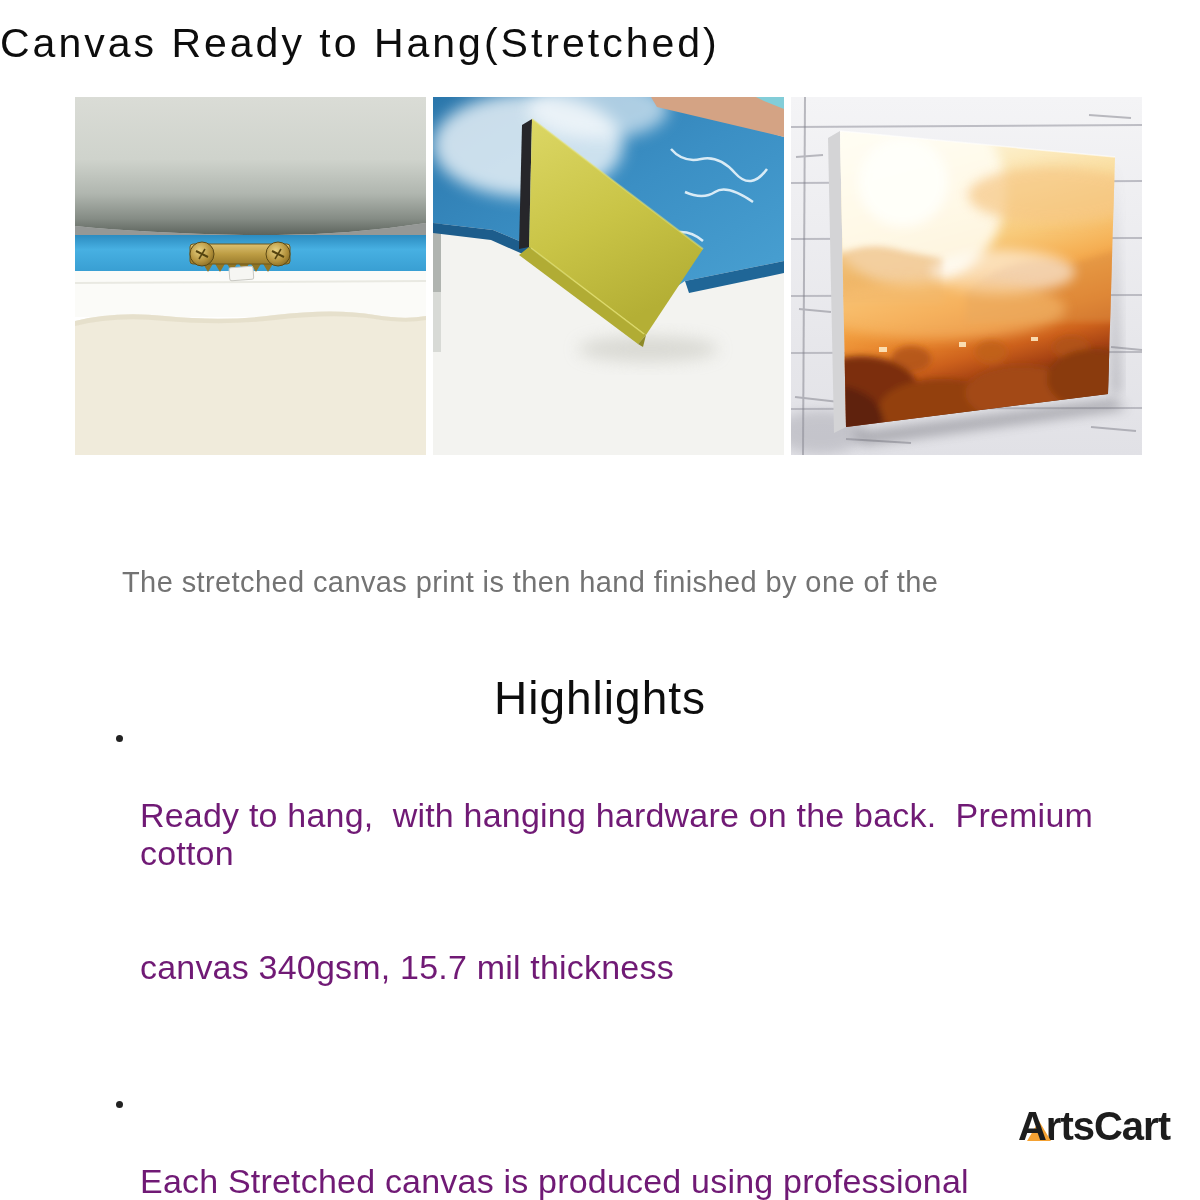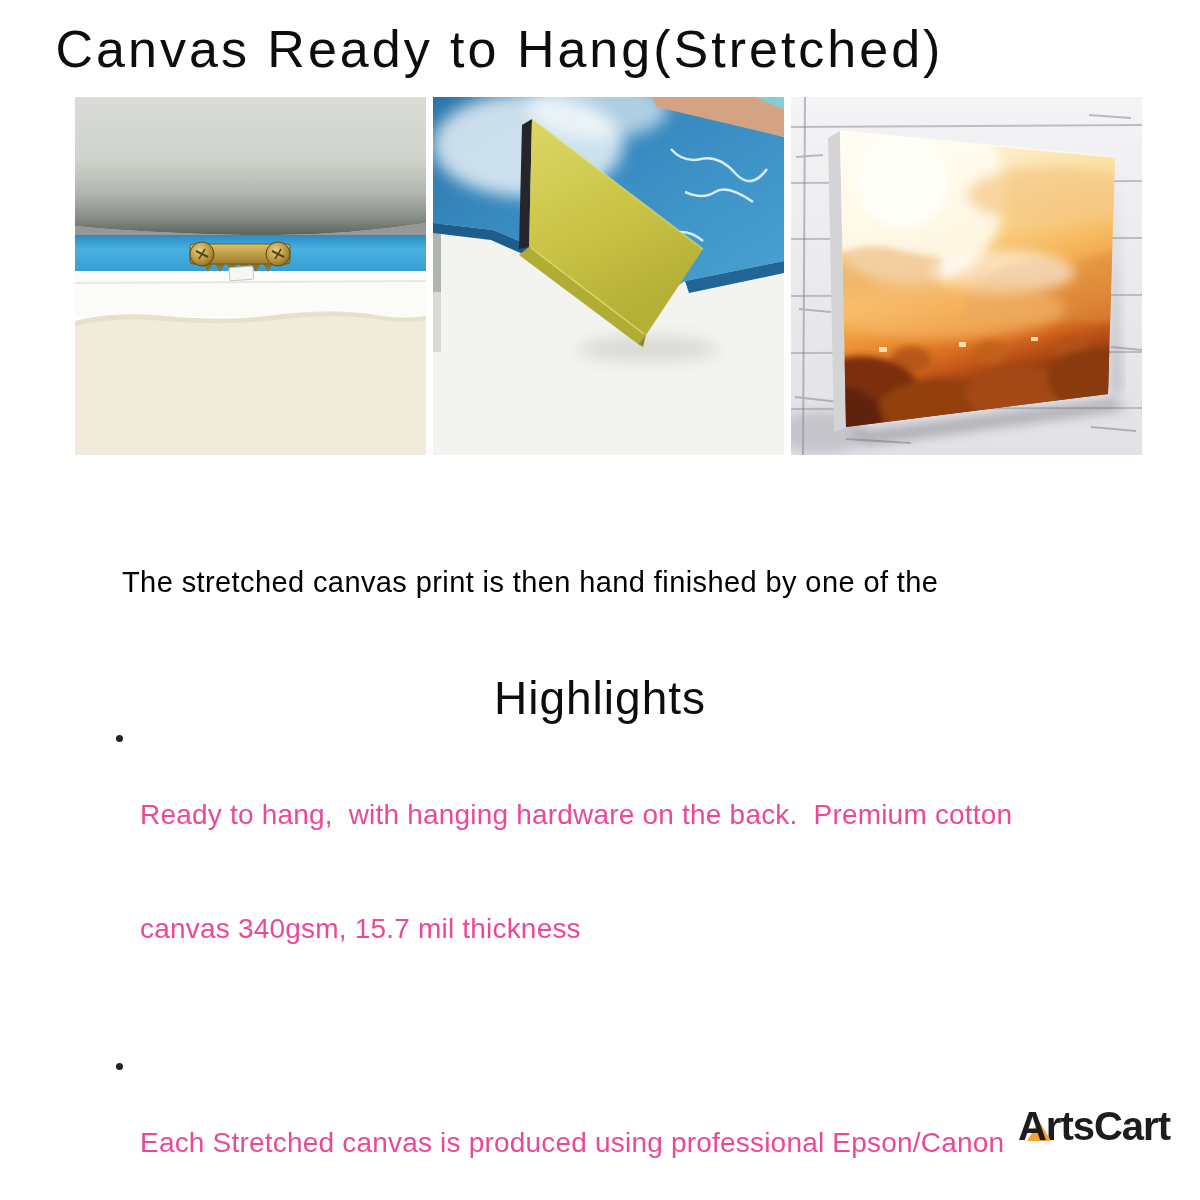"Canvas Ready to Hang(Stretched)" .page-title { font-size: 52px -> 41px; text-align: center -> none }
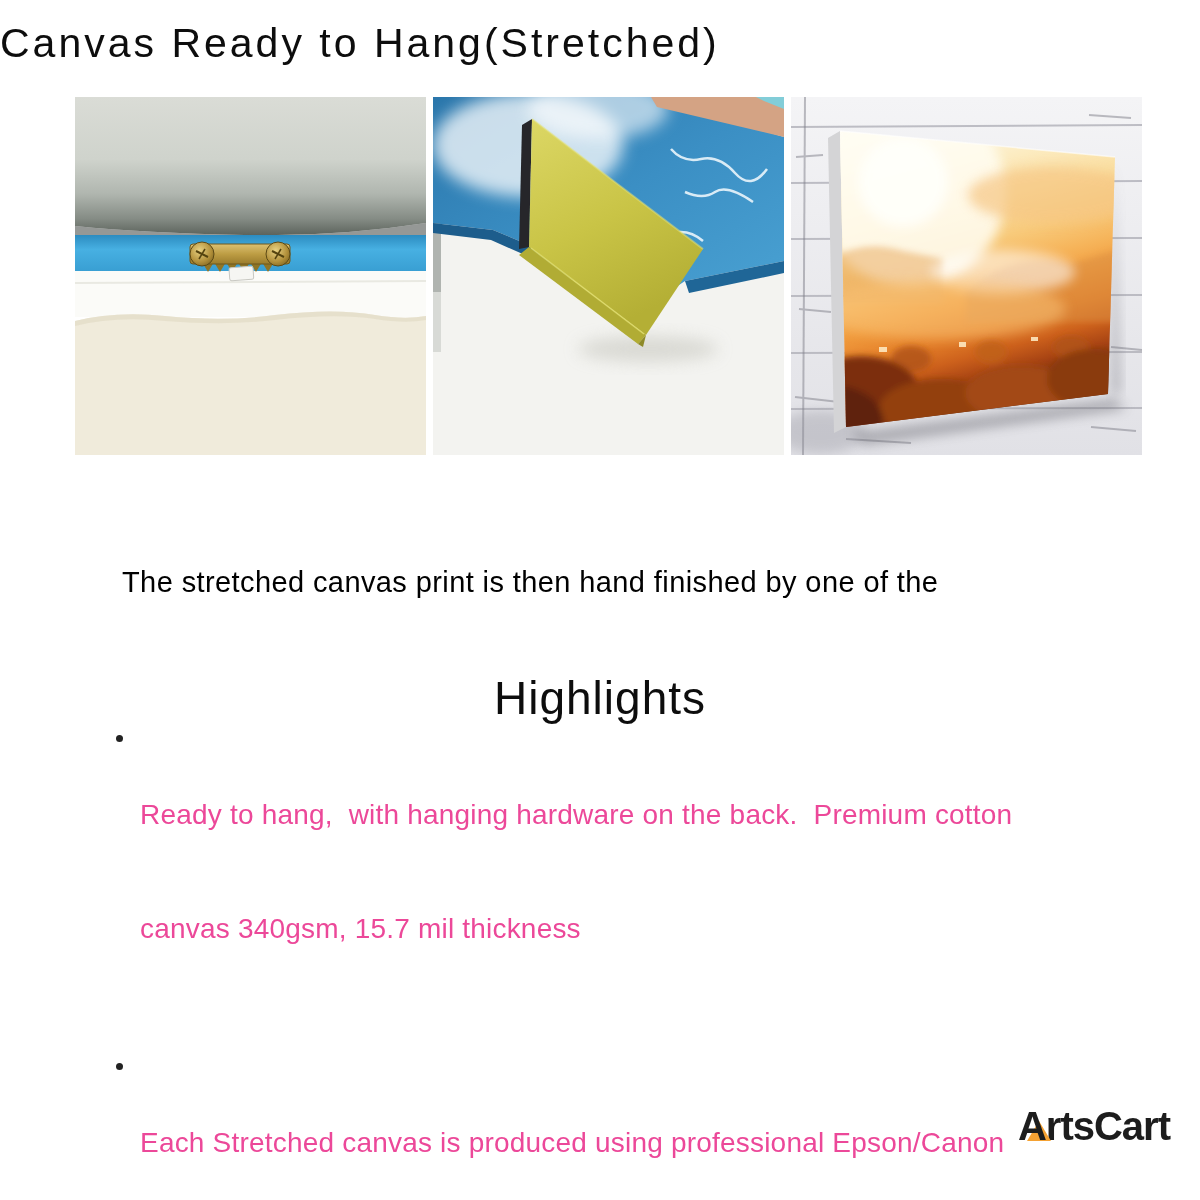"The stretched canvas print is" .description { color: #000000 -> #737373 }
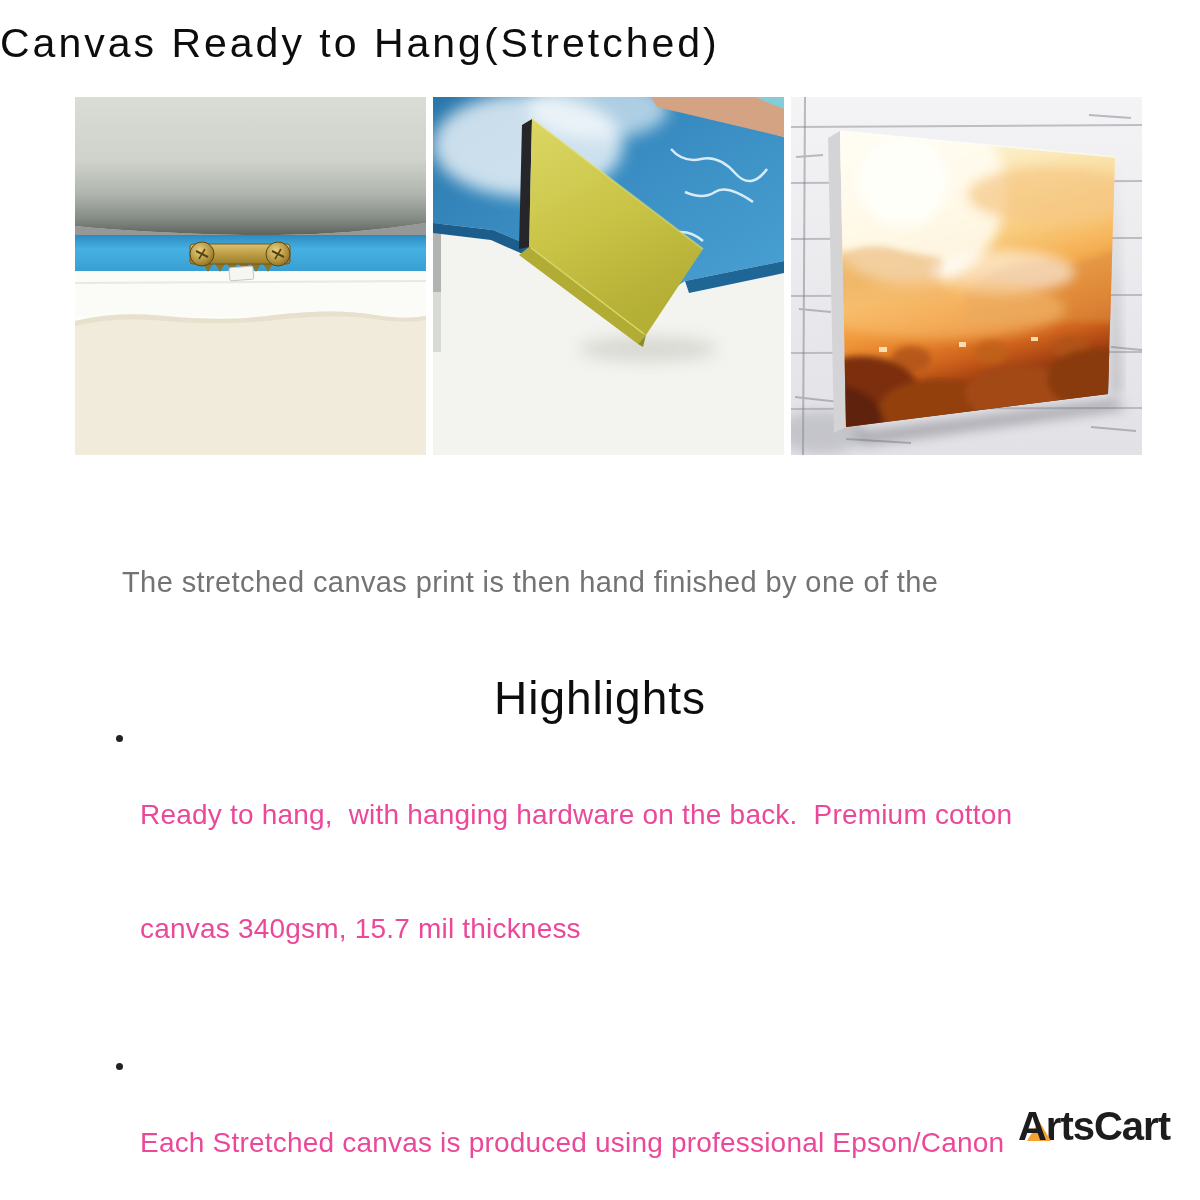"Ready to hang, with hanging" .bullet-lines { color: #ec4899 -> #701a75; font-size: 28px -> 34px }
